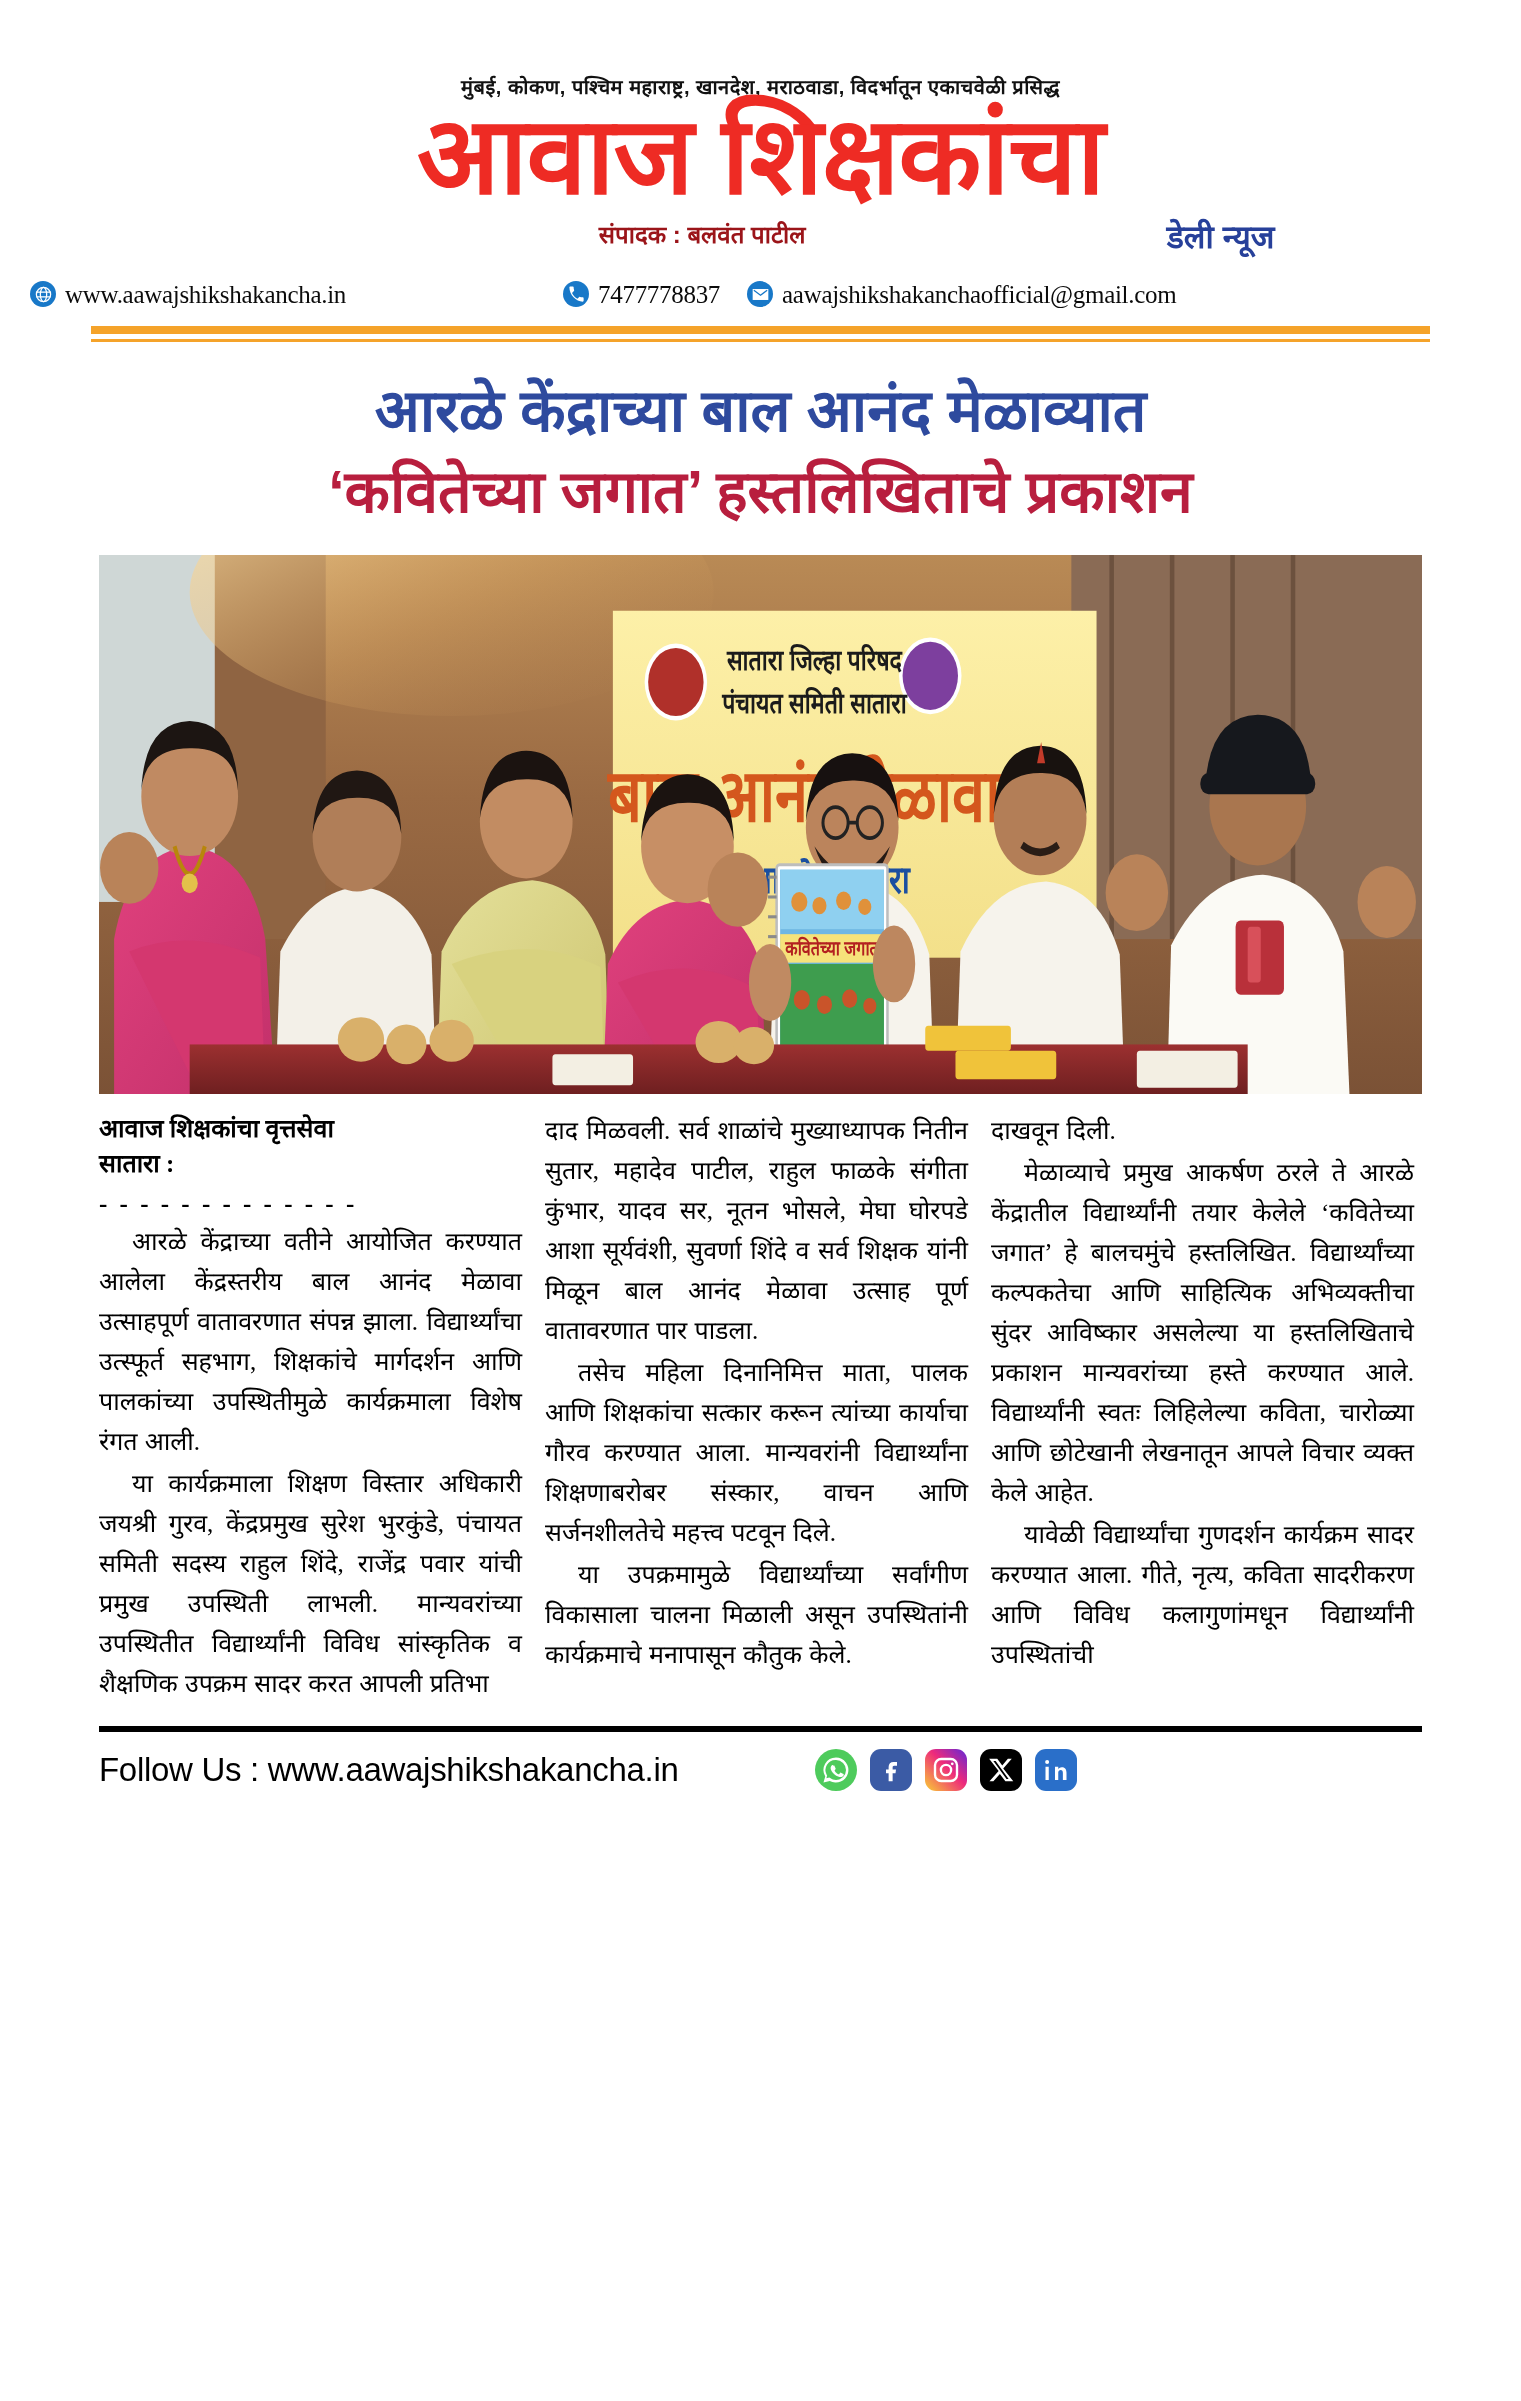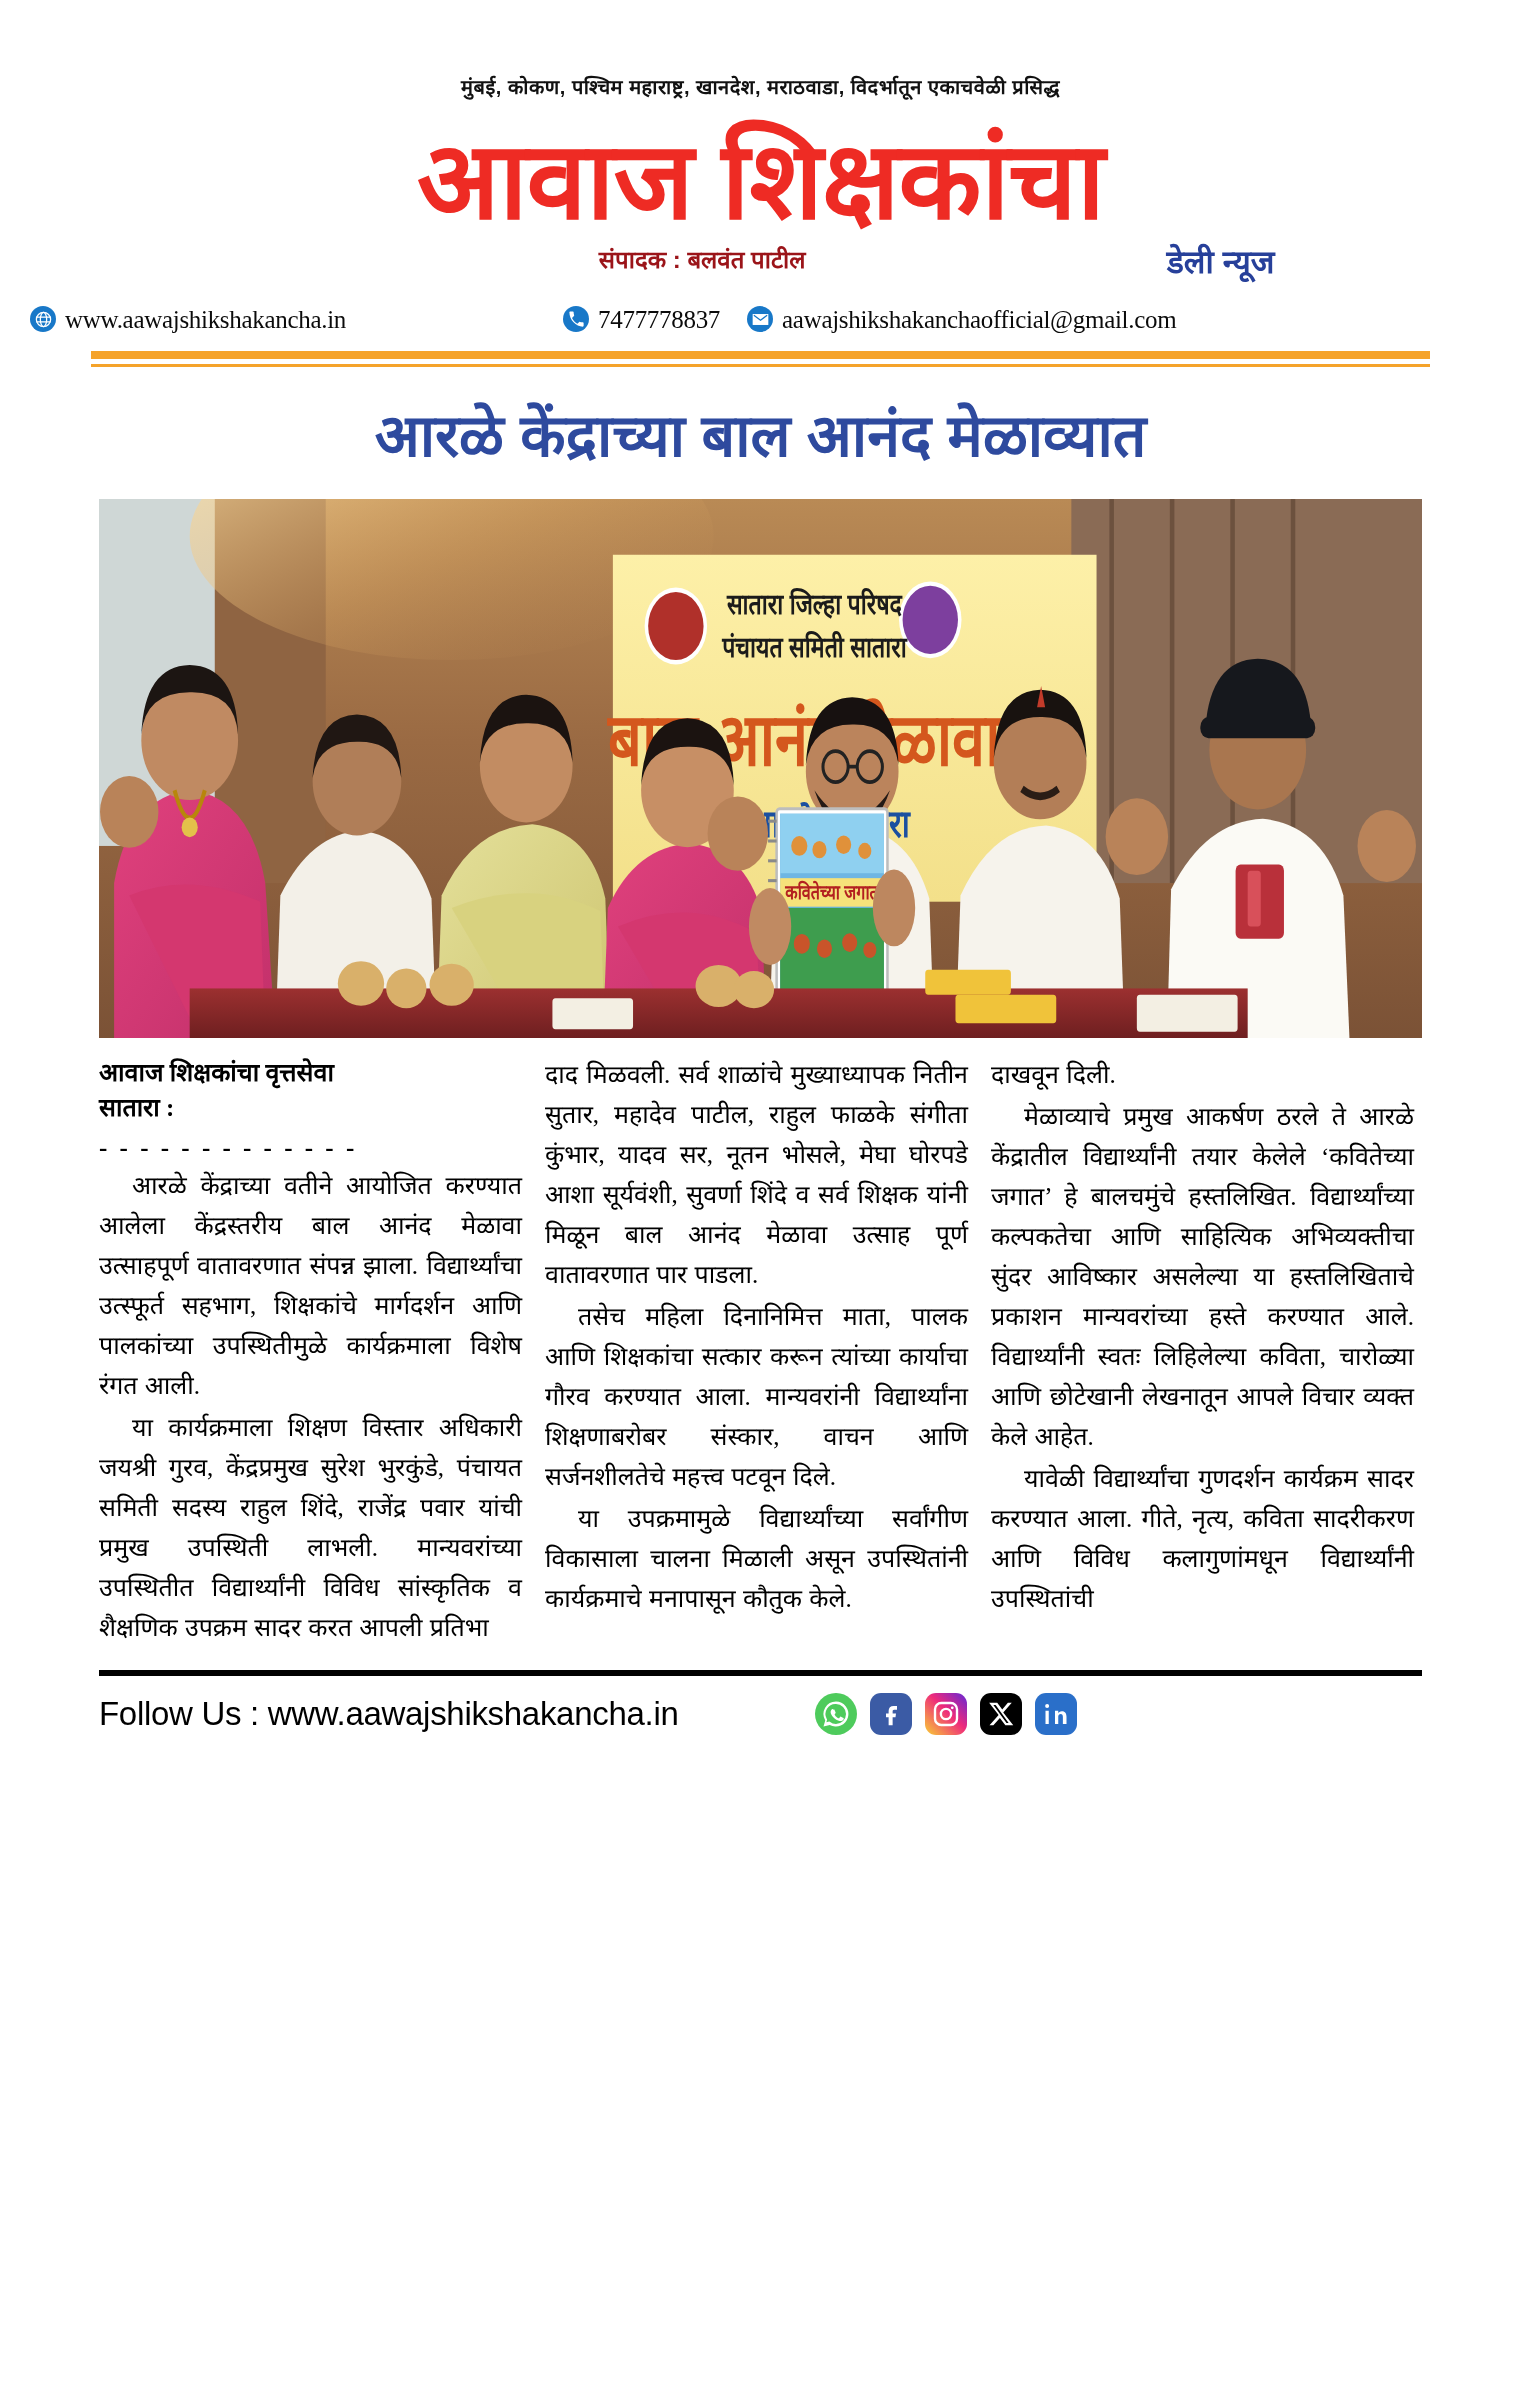"आवाज शिक्षकांचा" .title-block { margin-top: 26px -> 1px }
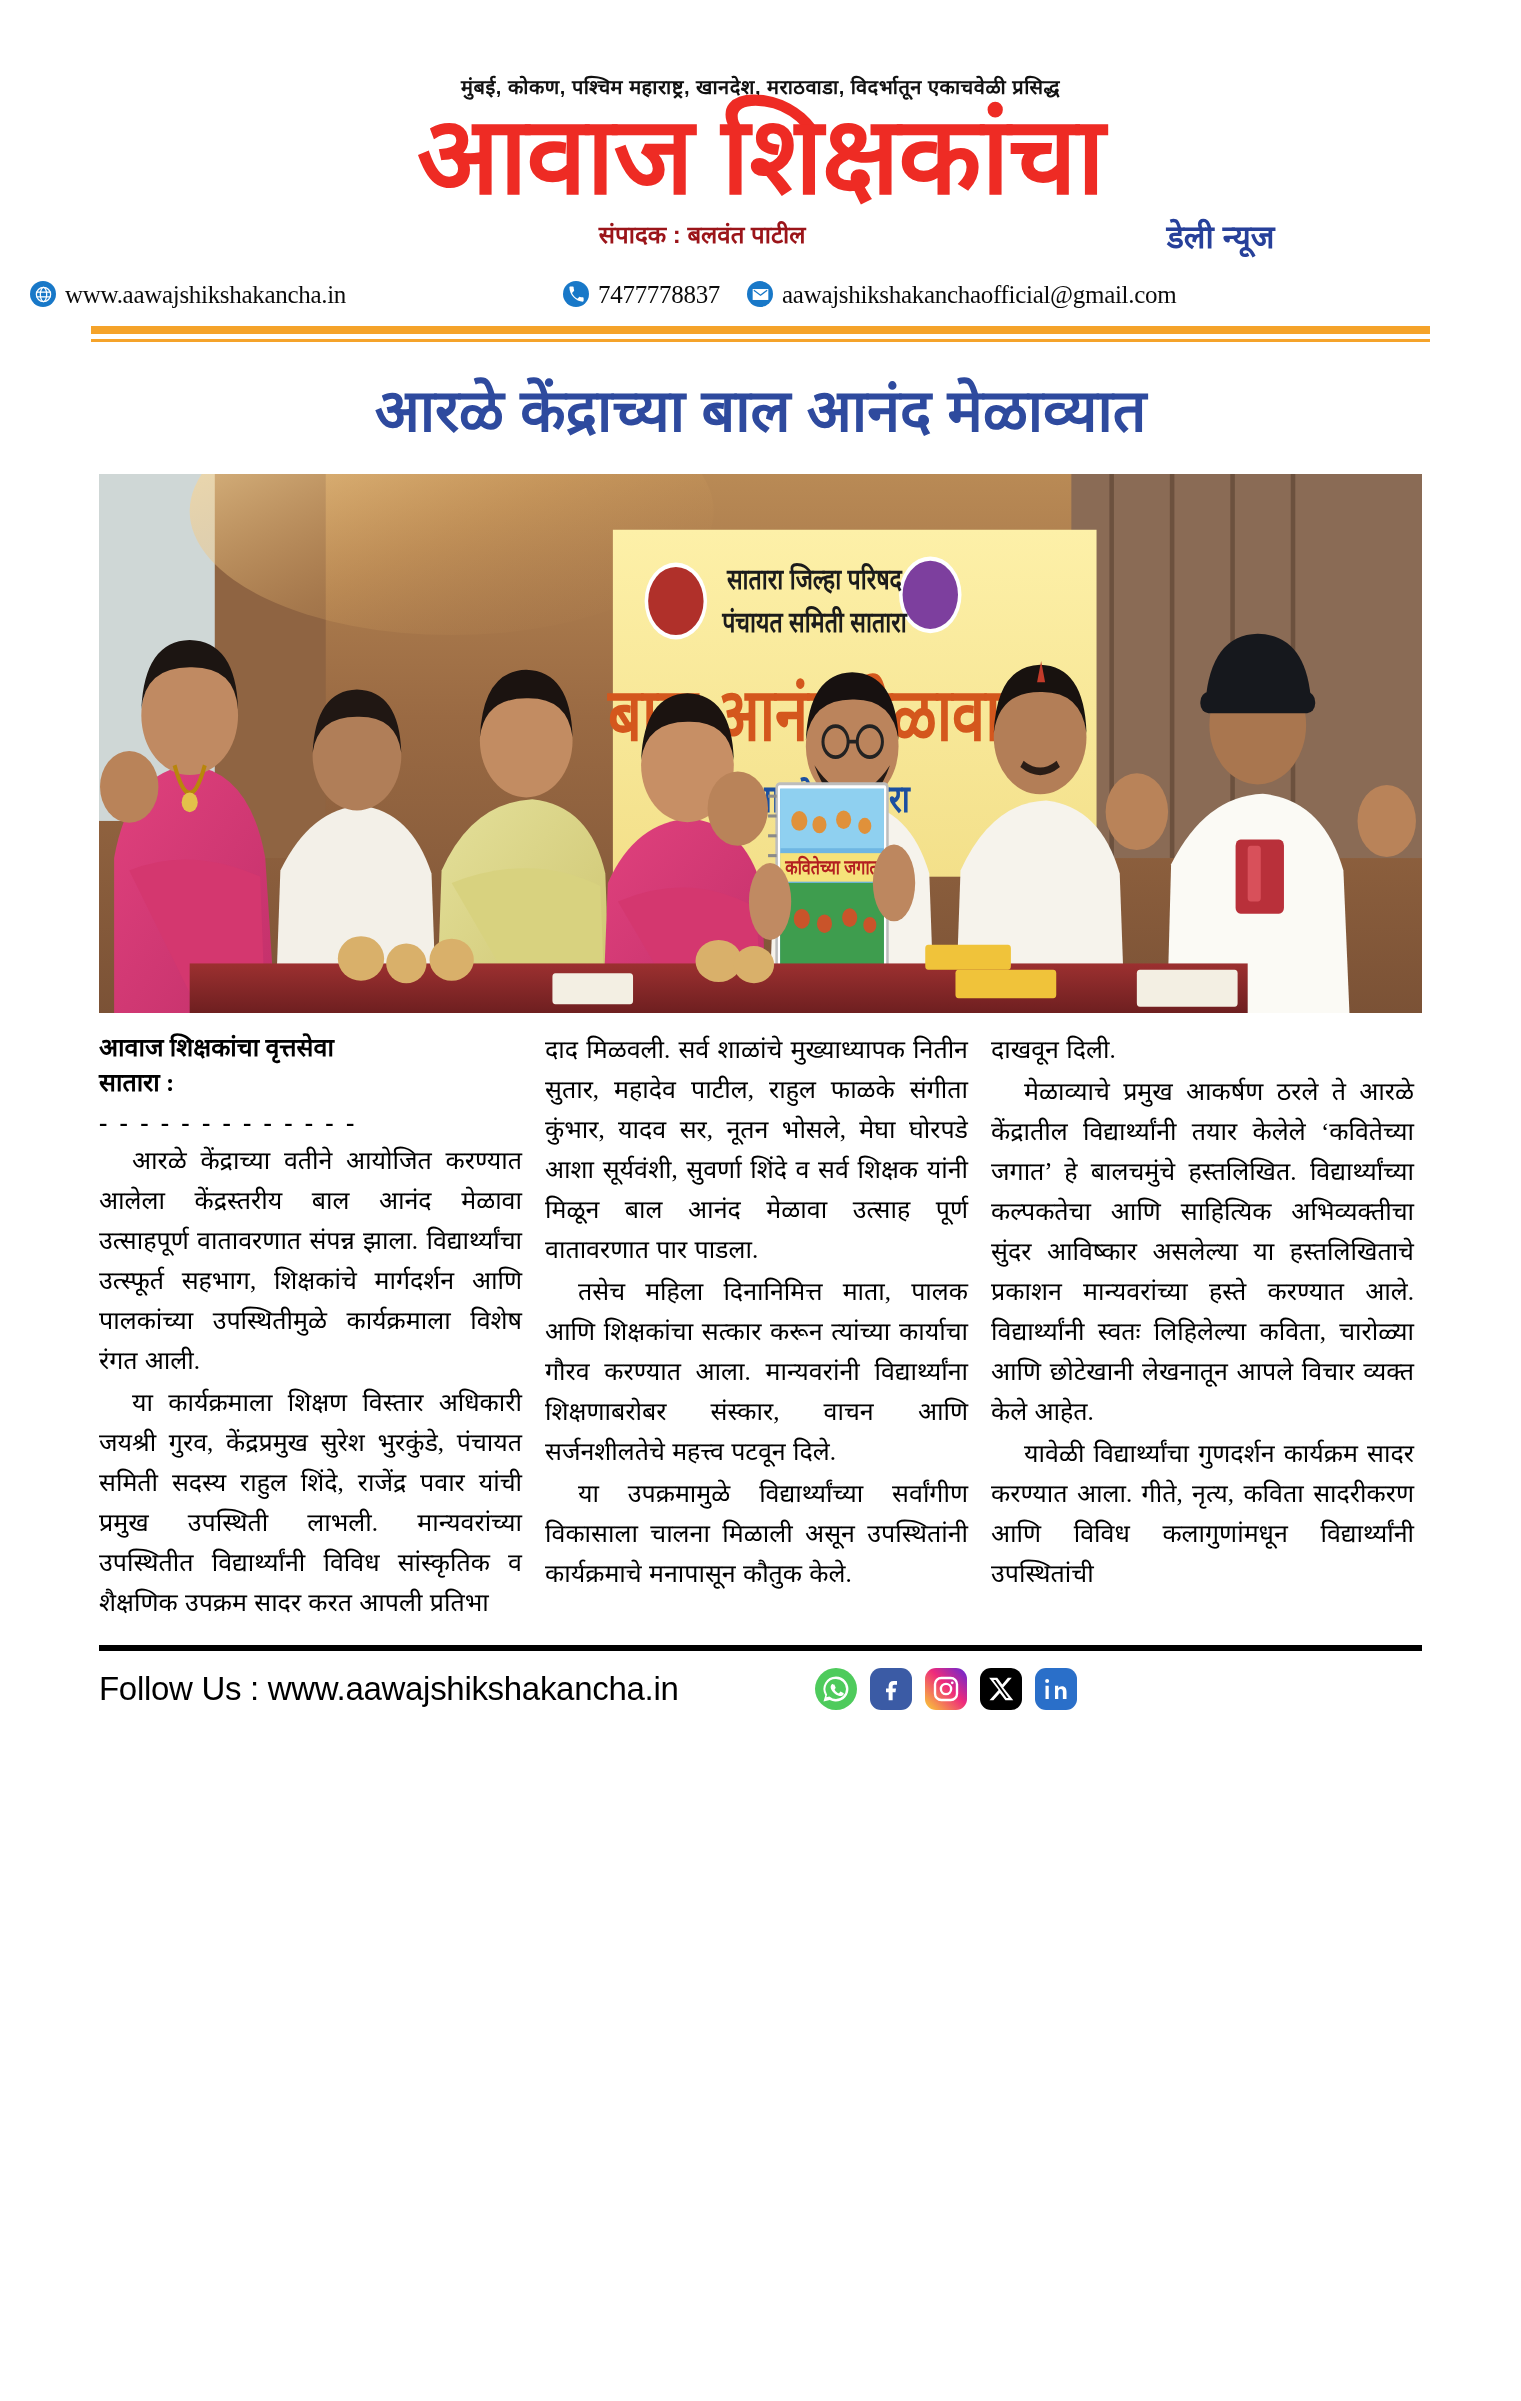"‘कवितेच्या जगात’ हस्तलिखिताचे प्रकाशन" div.hl2 { html: none -> <div>‘कवितेच्या जगात’ हस्तलिखिताचे प्रकाशन</div> }
